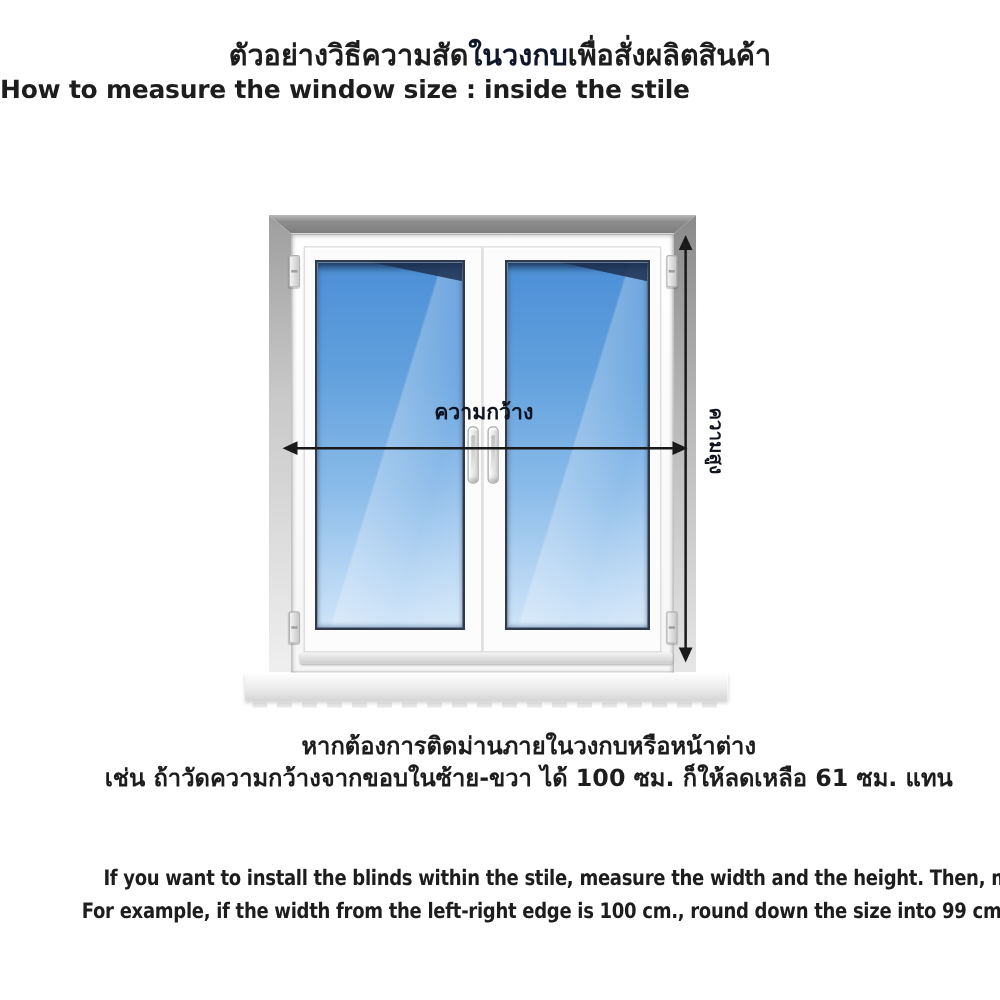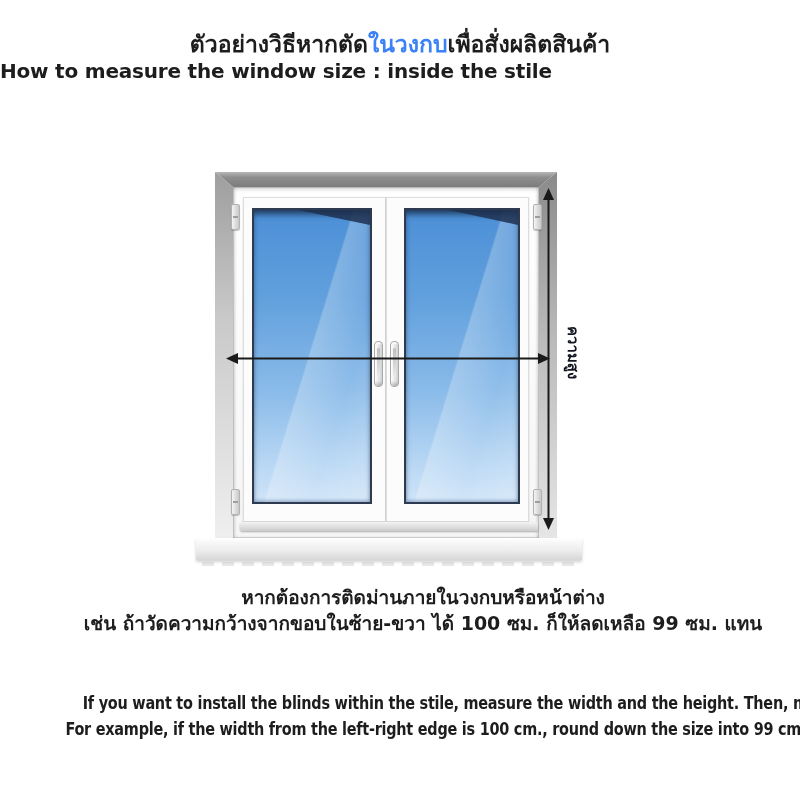"ตัวอย่างวิธีหากตัด" span { text: ตัวอย่างวิธีหากตัด -> ตัวอย่างวิธีความสัด }
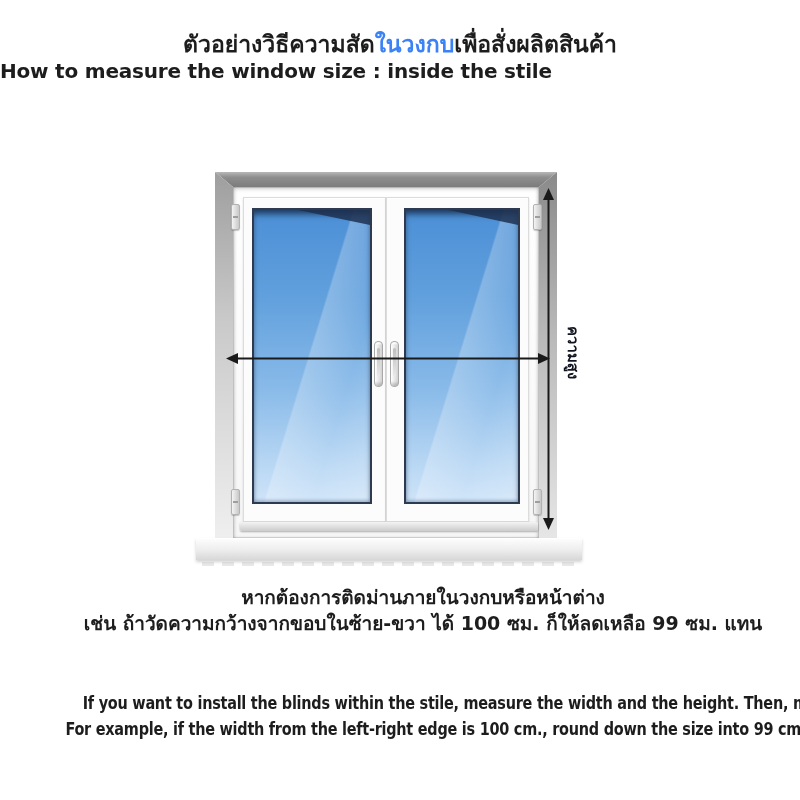"ในวงกบ" .title-th .hl { color: #3b82f6 -> #0f172a }
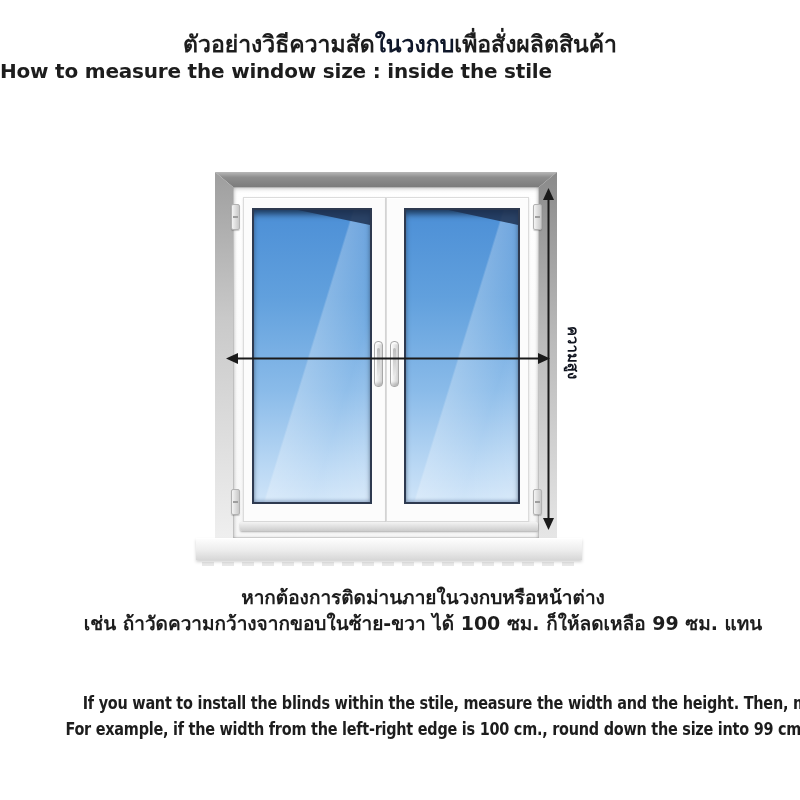"ความกว้าง" div.label-w { html: none -> <div>ความกว้าง</div> }
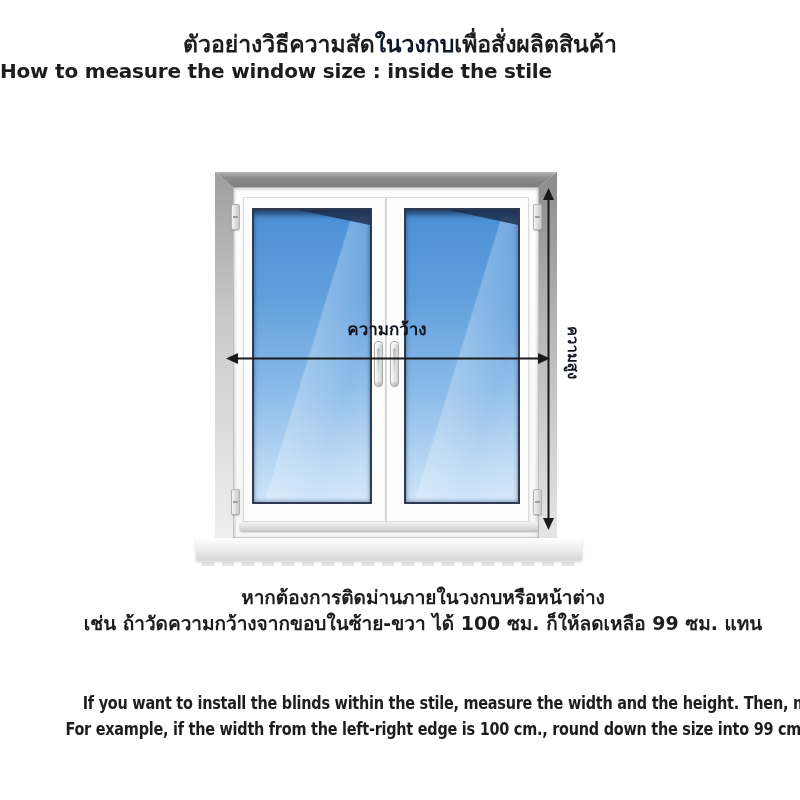"เช่น ถ้าวัดความกว้างจากขอบในซ้าย-ขวา ได้" div { text: 99 -> 61 }
